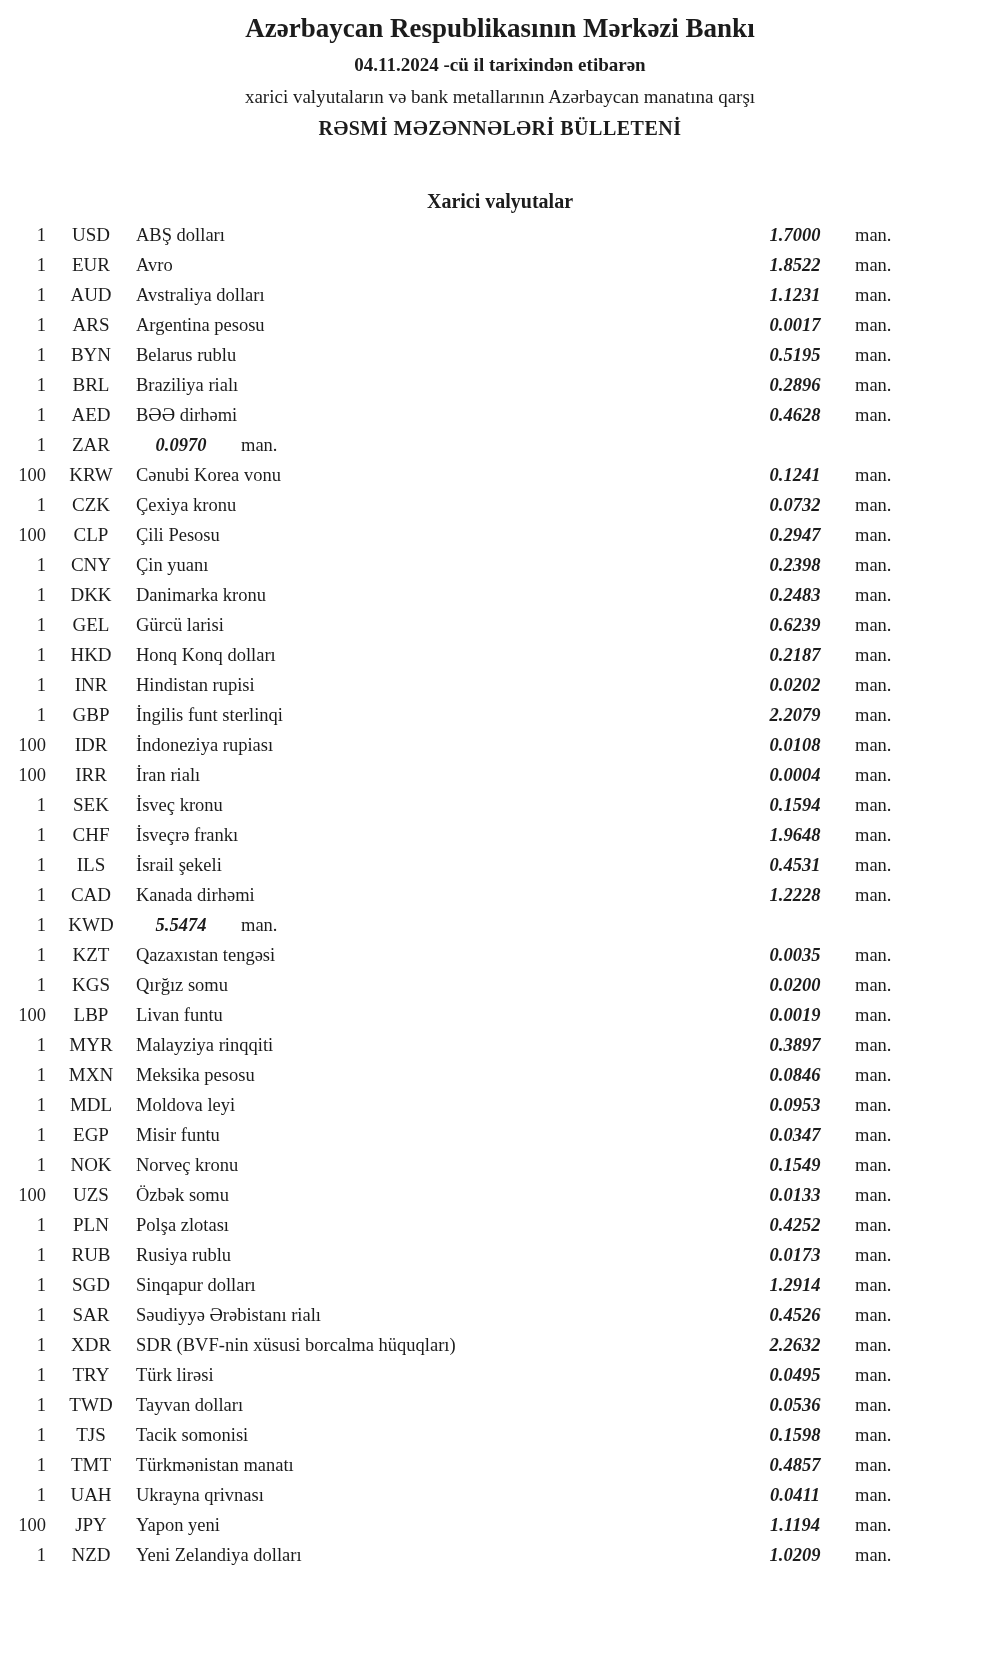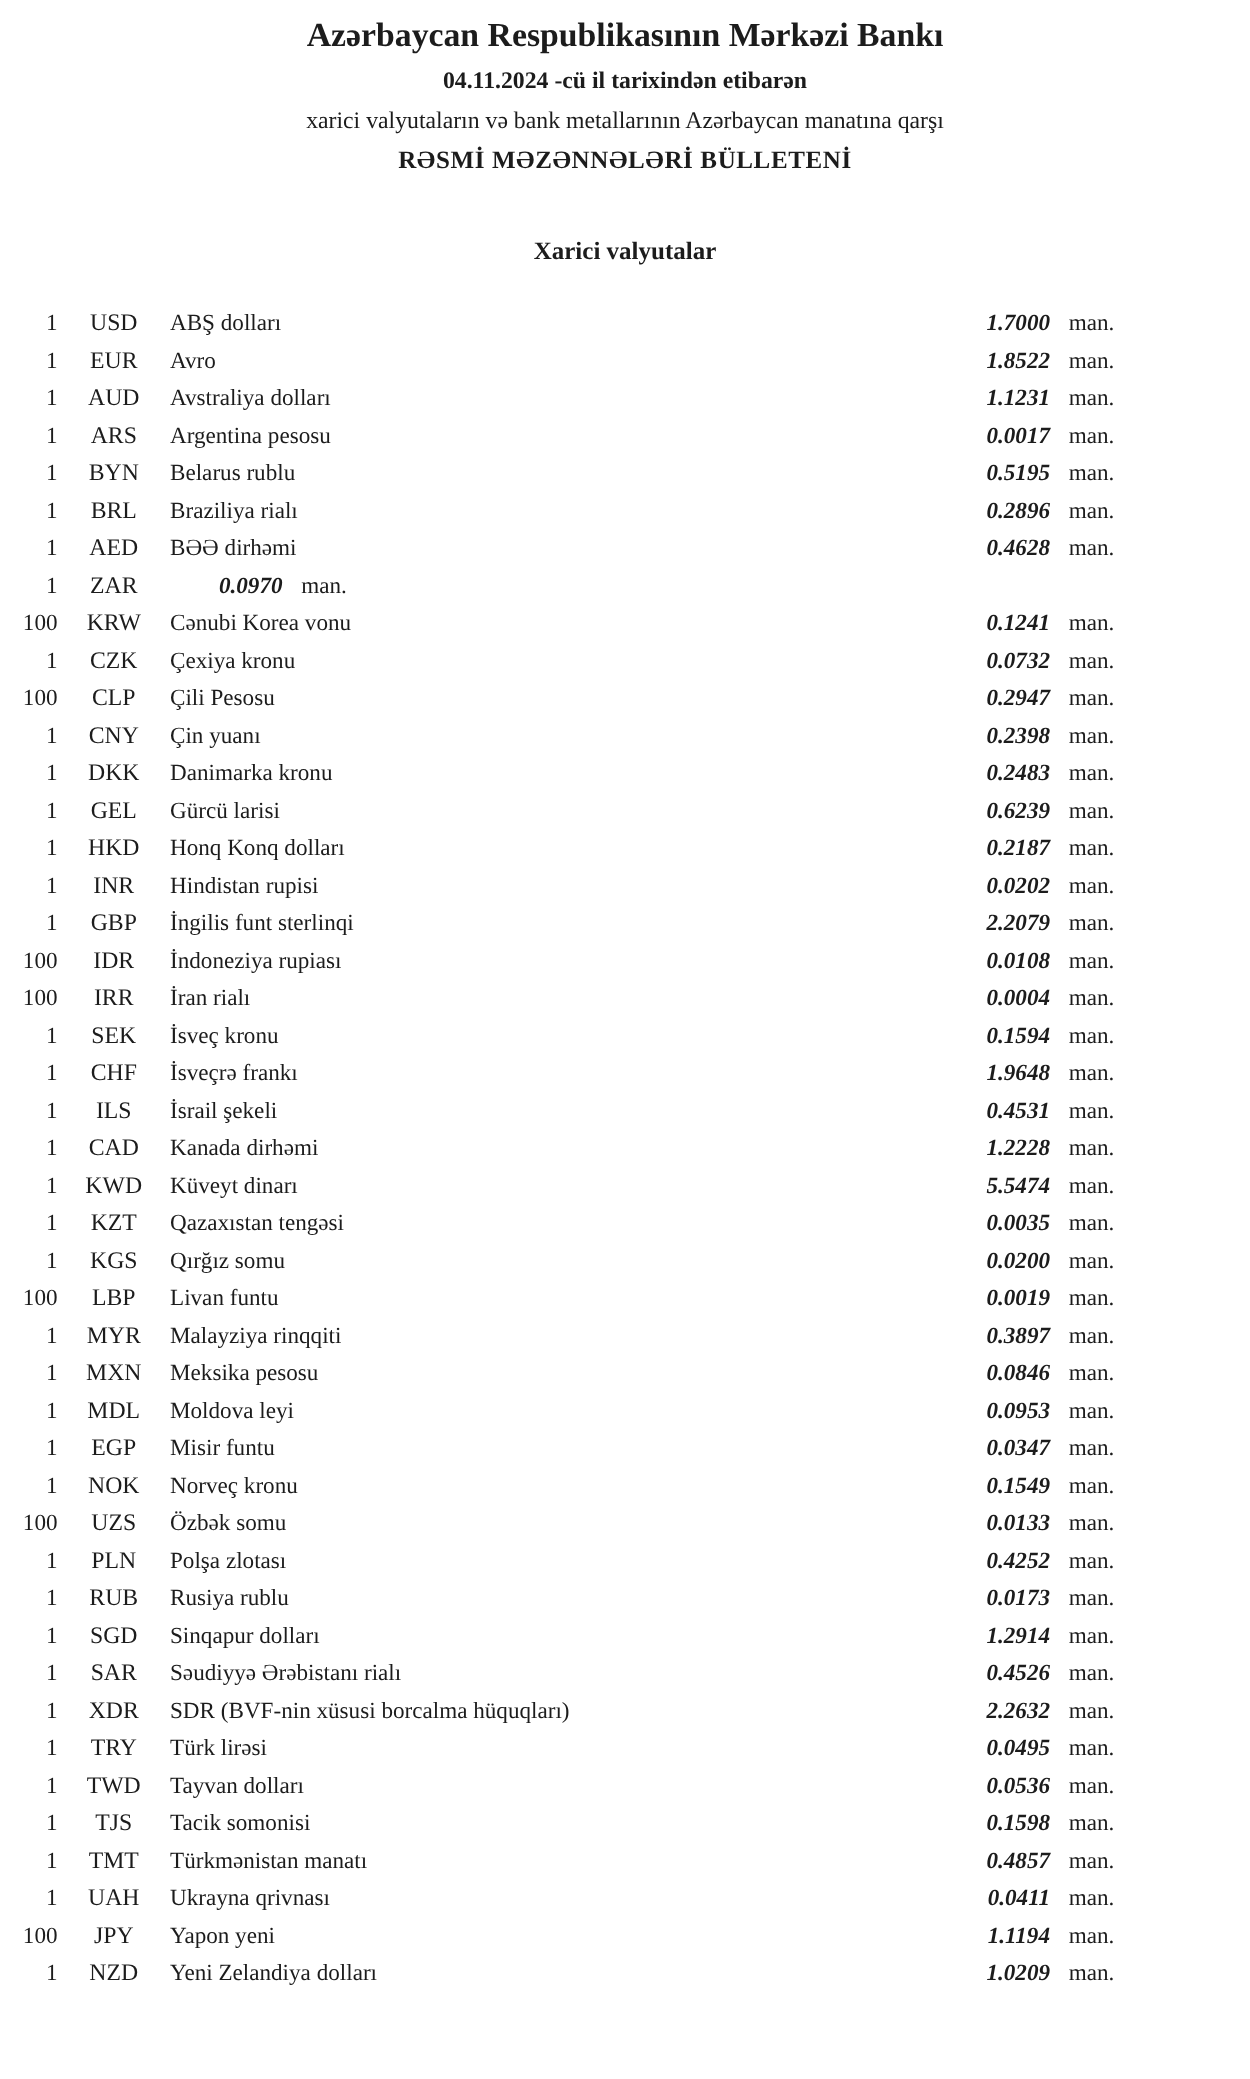"1.7000" .rate { margin-top: 24px -> none; text-align: right -> center }
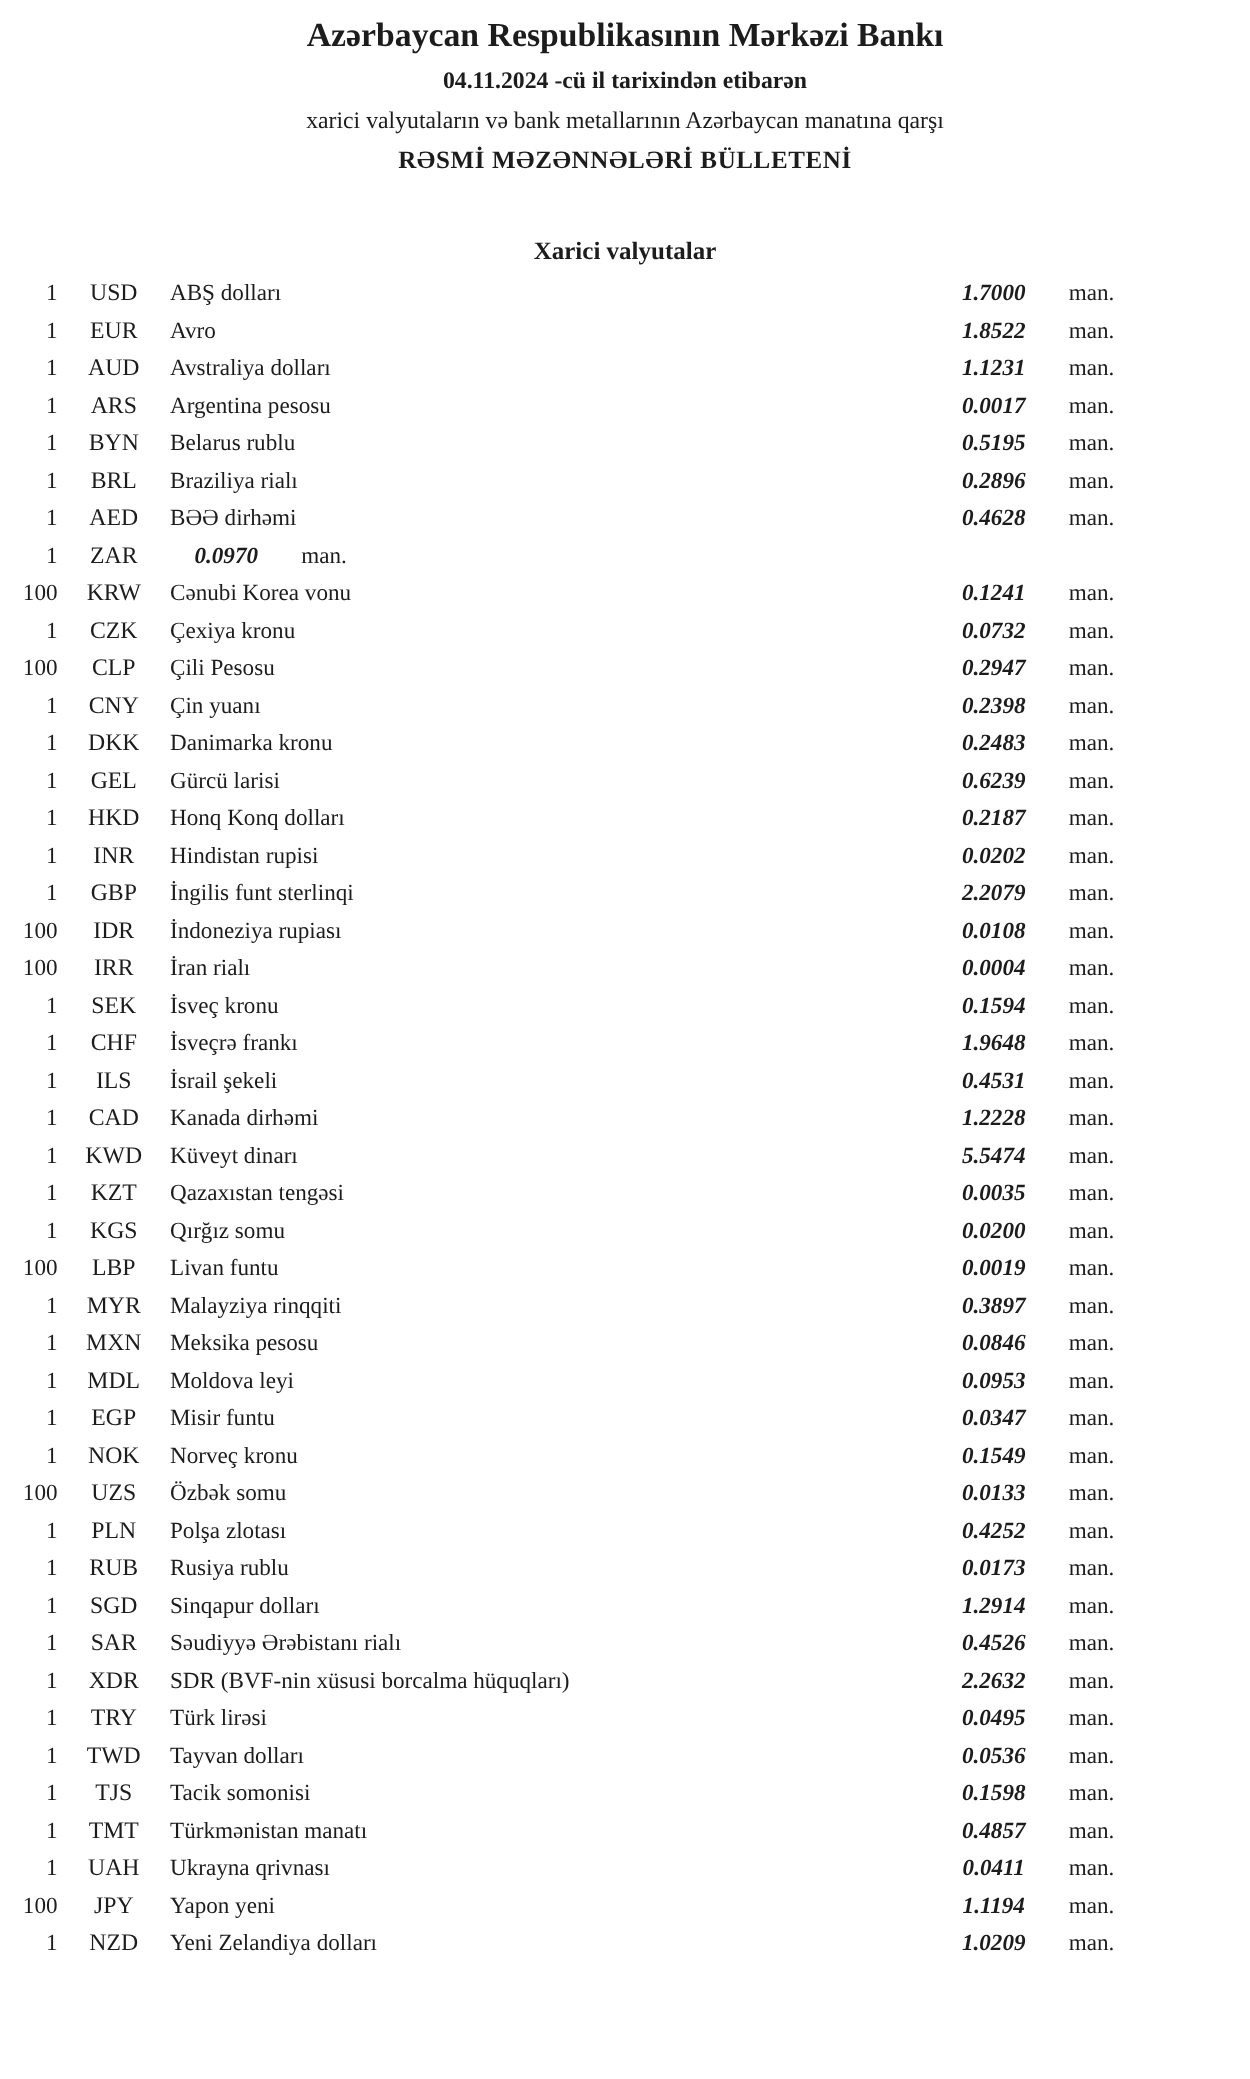"Küveyt dinarı" span.name { html: <span>Küveyt dinarı</span> -> none }
